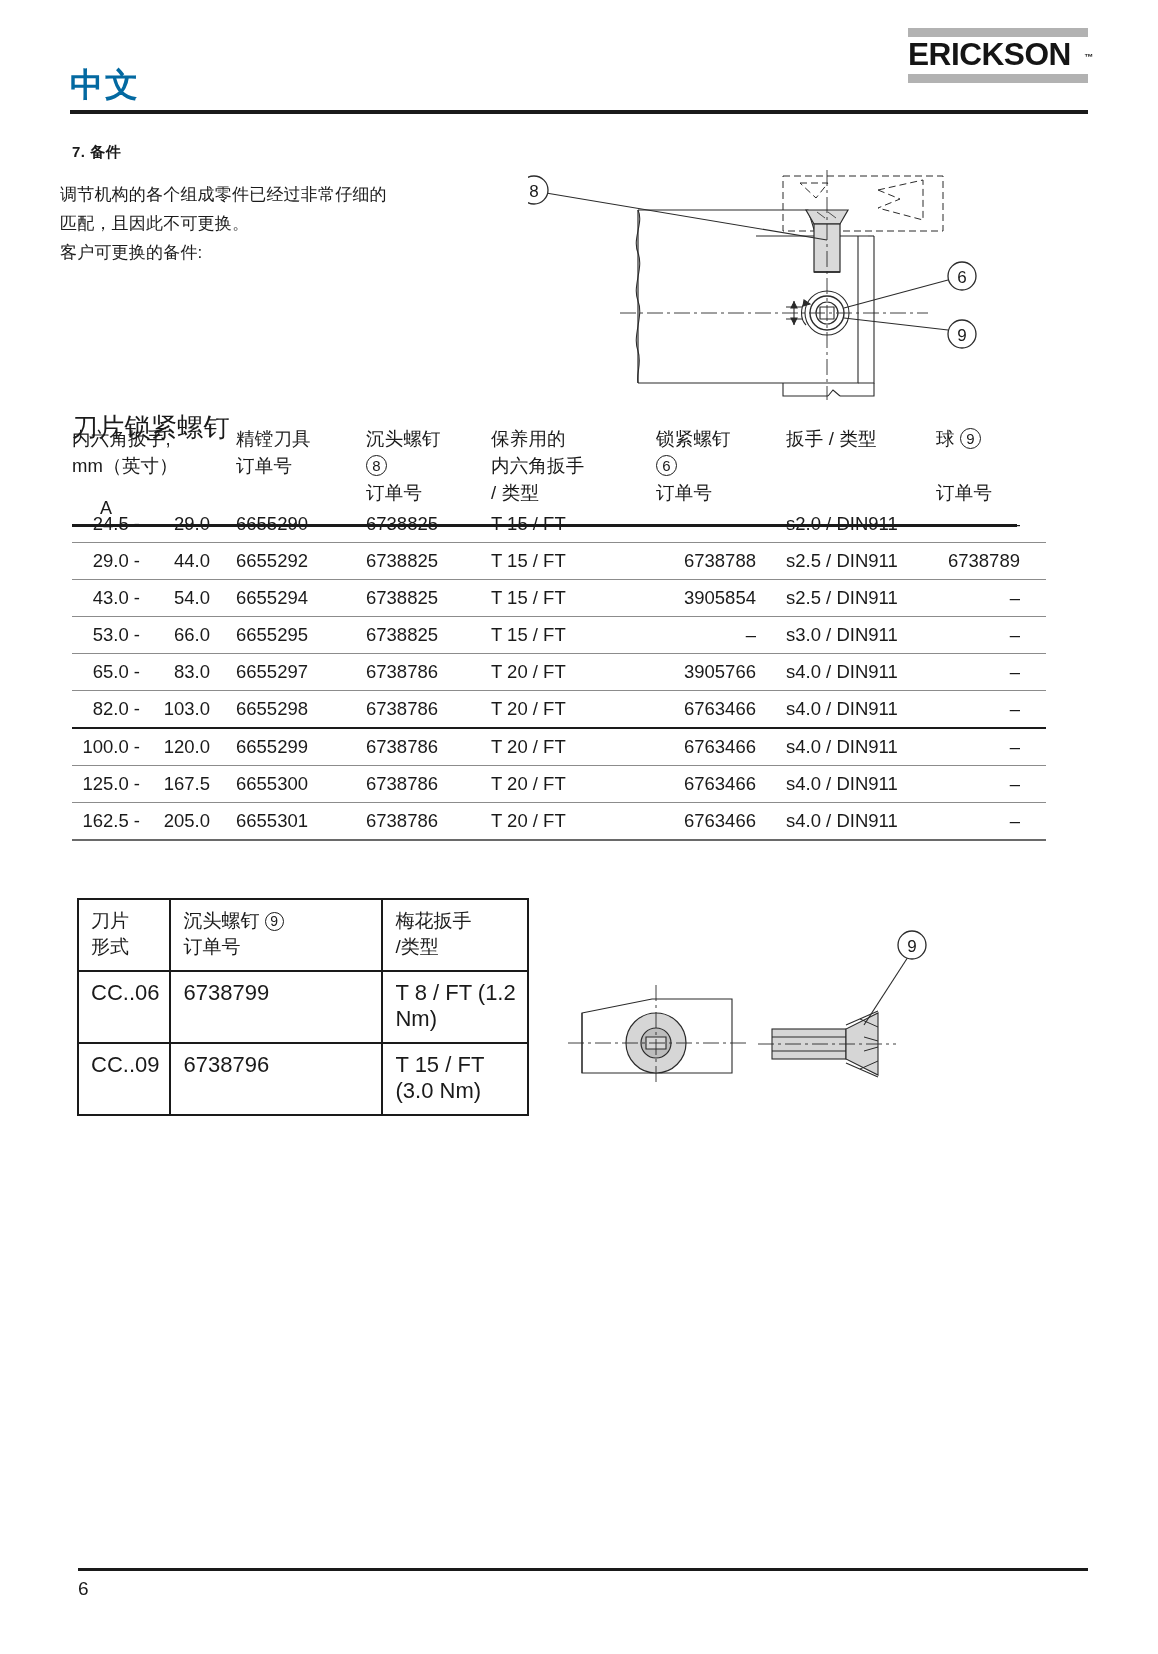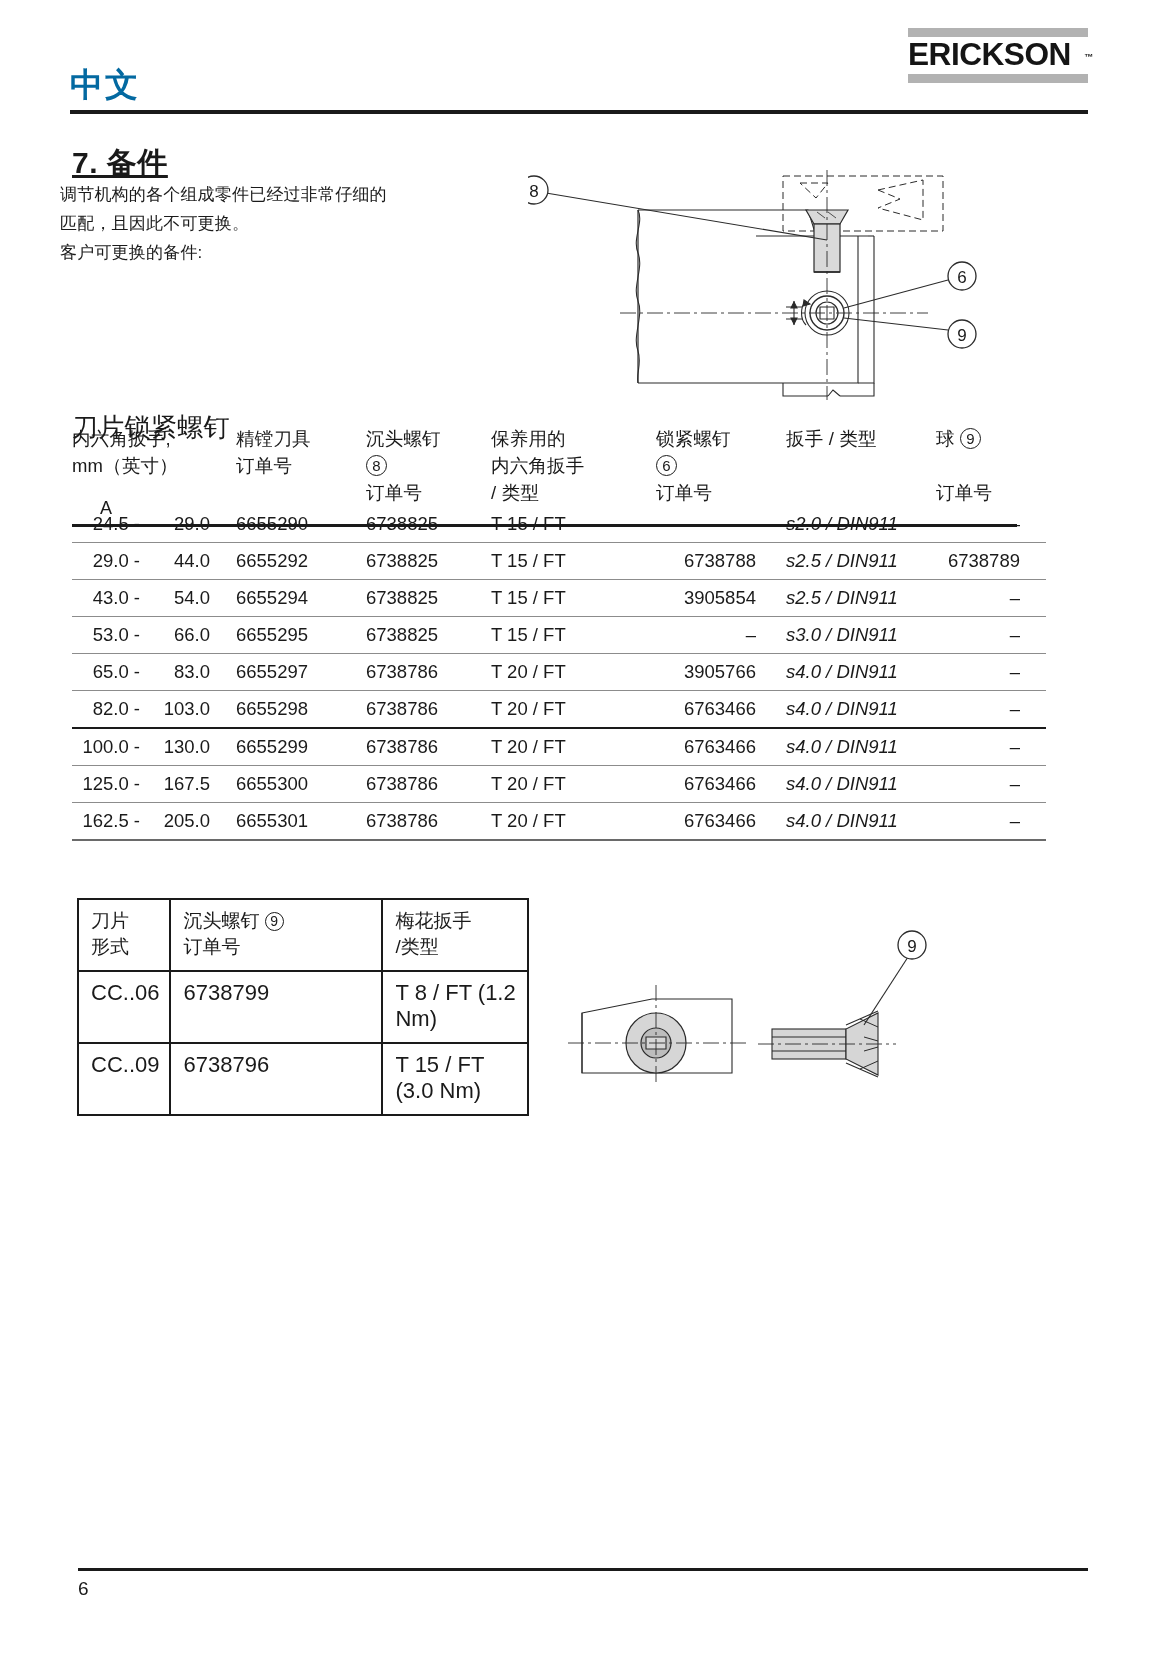"7. 备件" .section-title { font-size: 30px -> 15px; text-decoration: underline -> none }
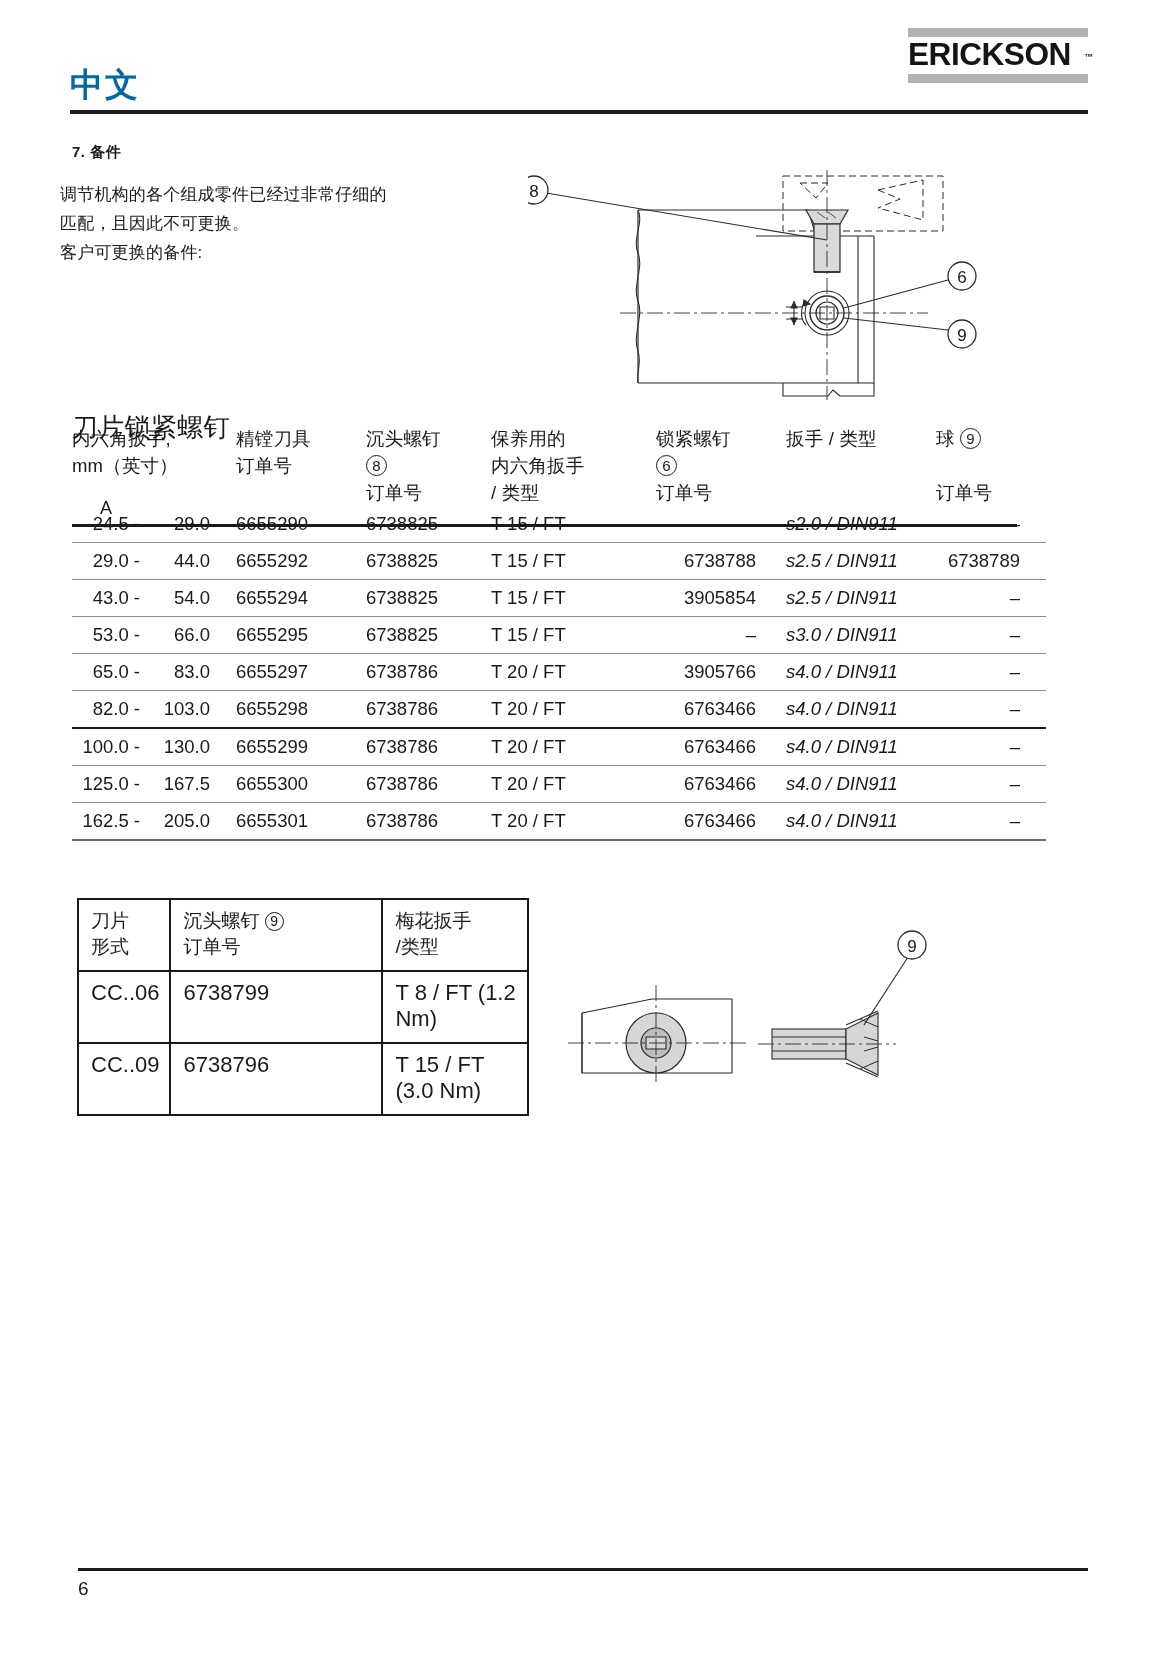"s2.5 / DIN911" .col-g { font-style: italic -> none }
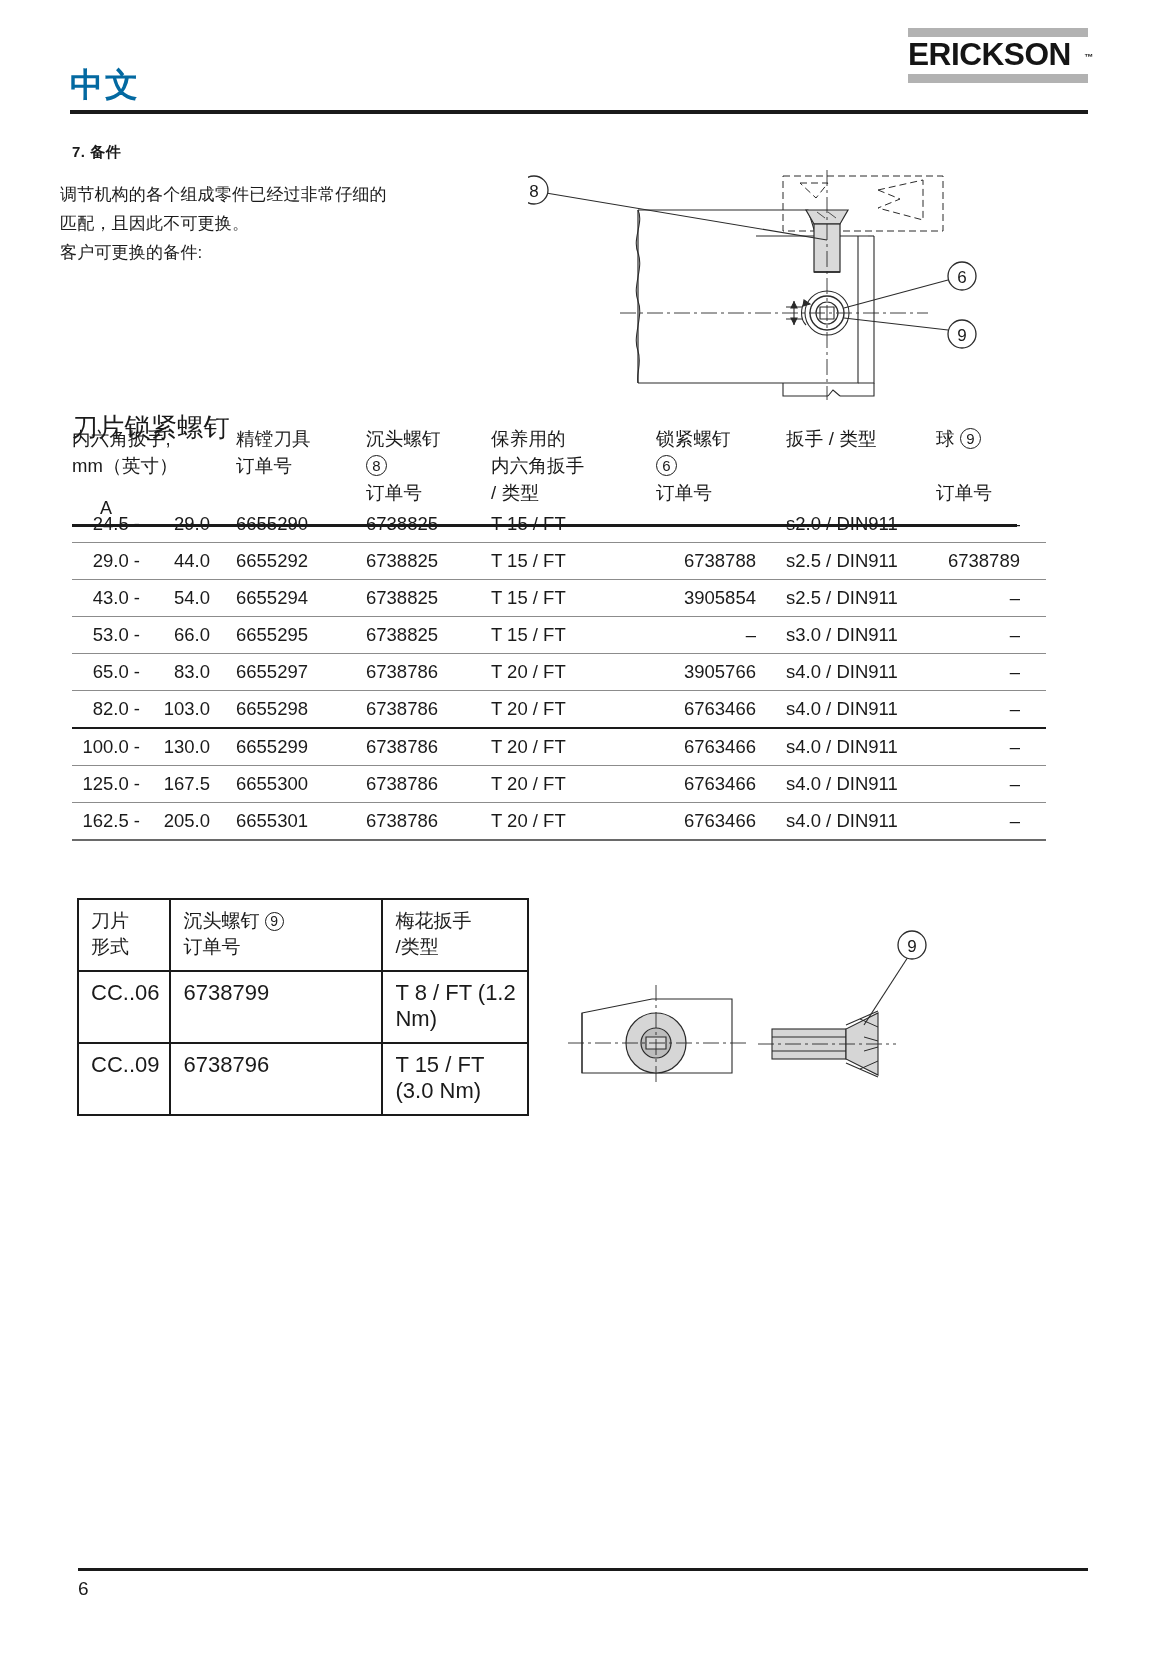"130.0" td.col-b { text: 130.0 -> 120.0 }
